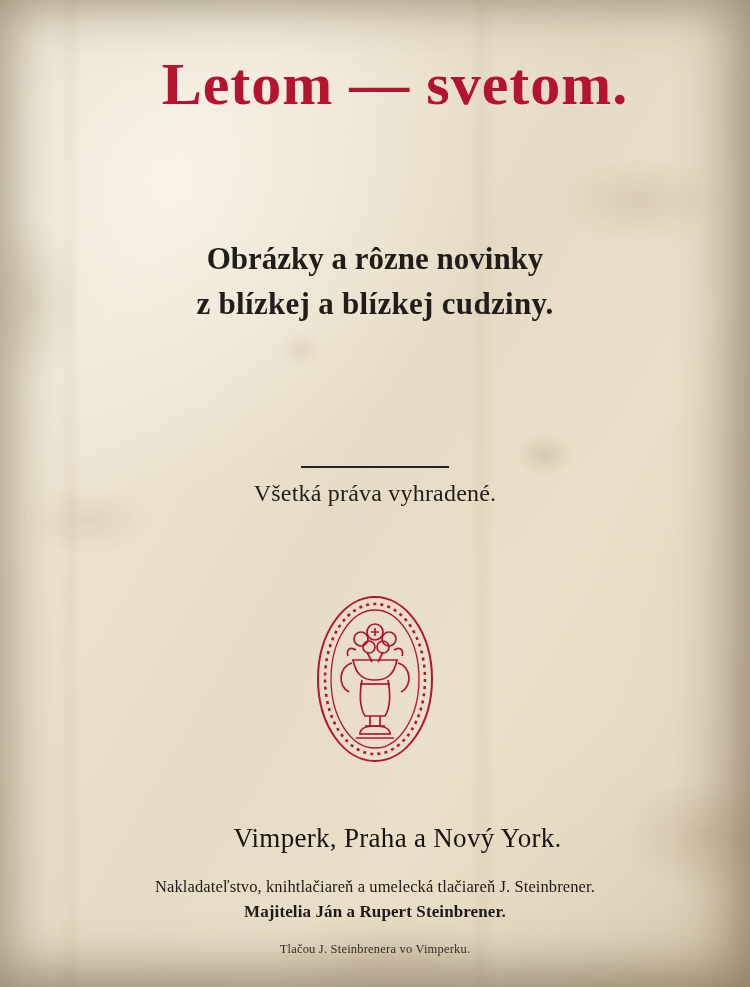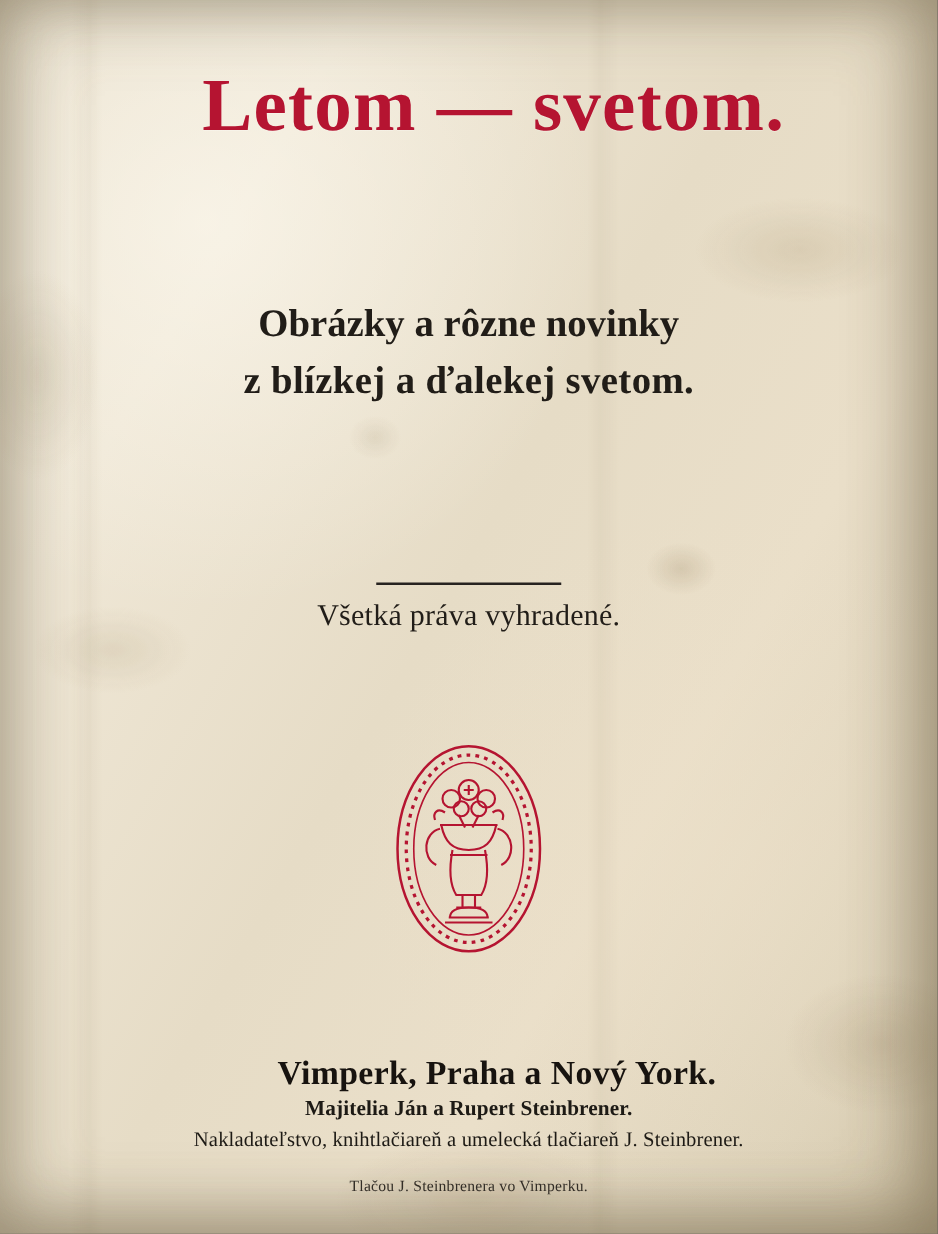"z blízkej a ďalekej svetom." div.l2 { text: ďalekej svetom -> blízkej cudziny }
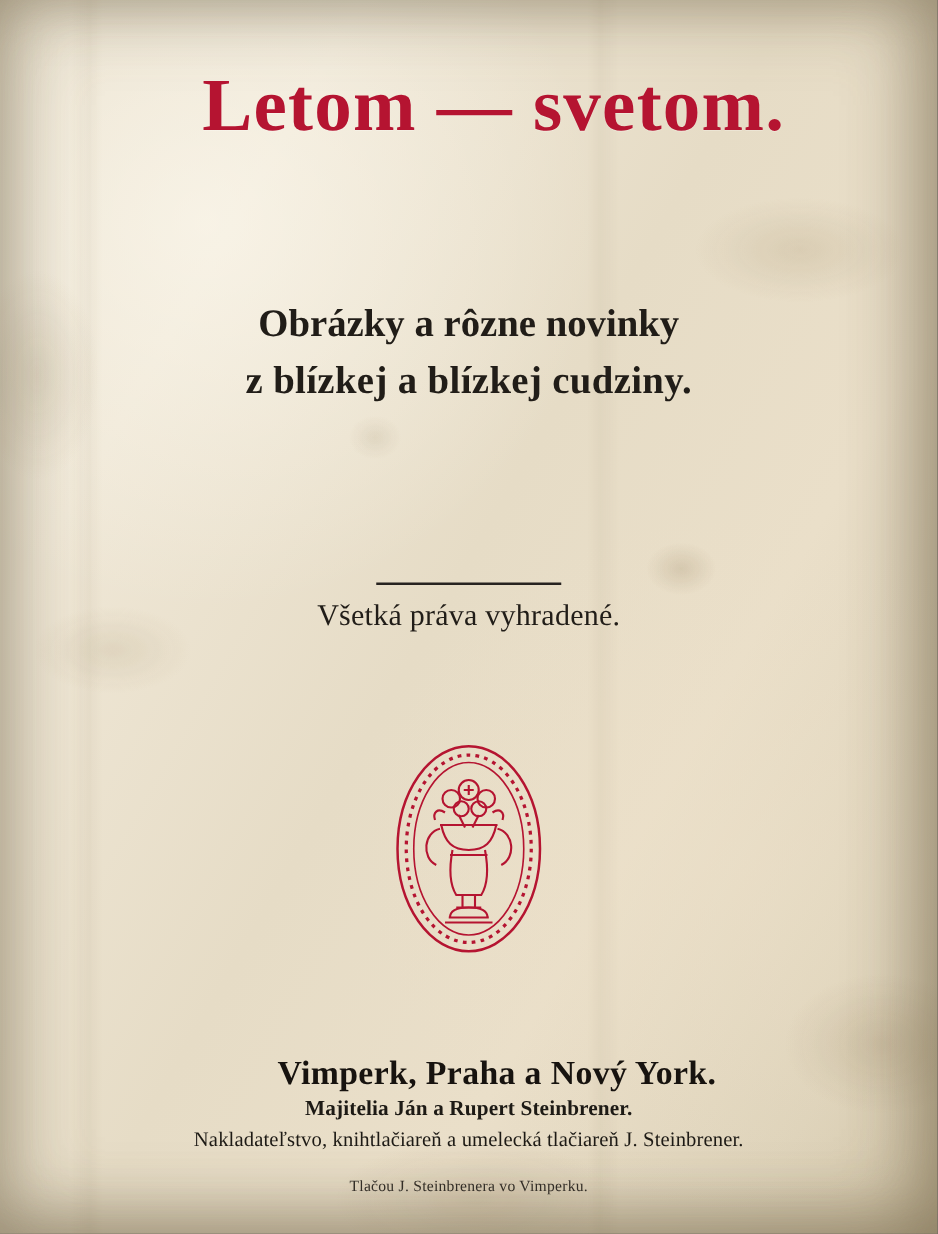"Vimperk, Praha a Nový York." .publisher-line { font-weight: bold -> normal; margin-bottom: 3px -> 23px }
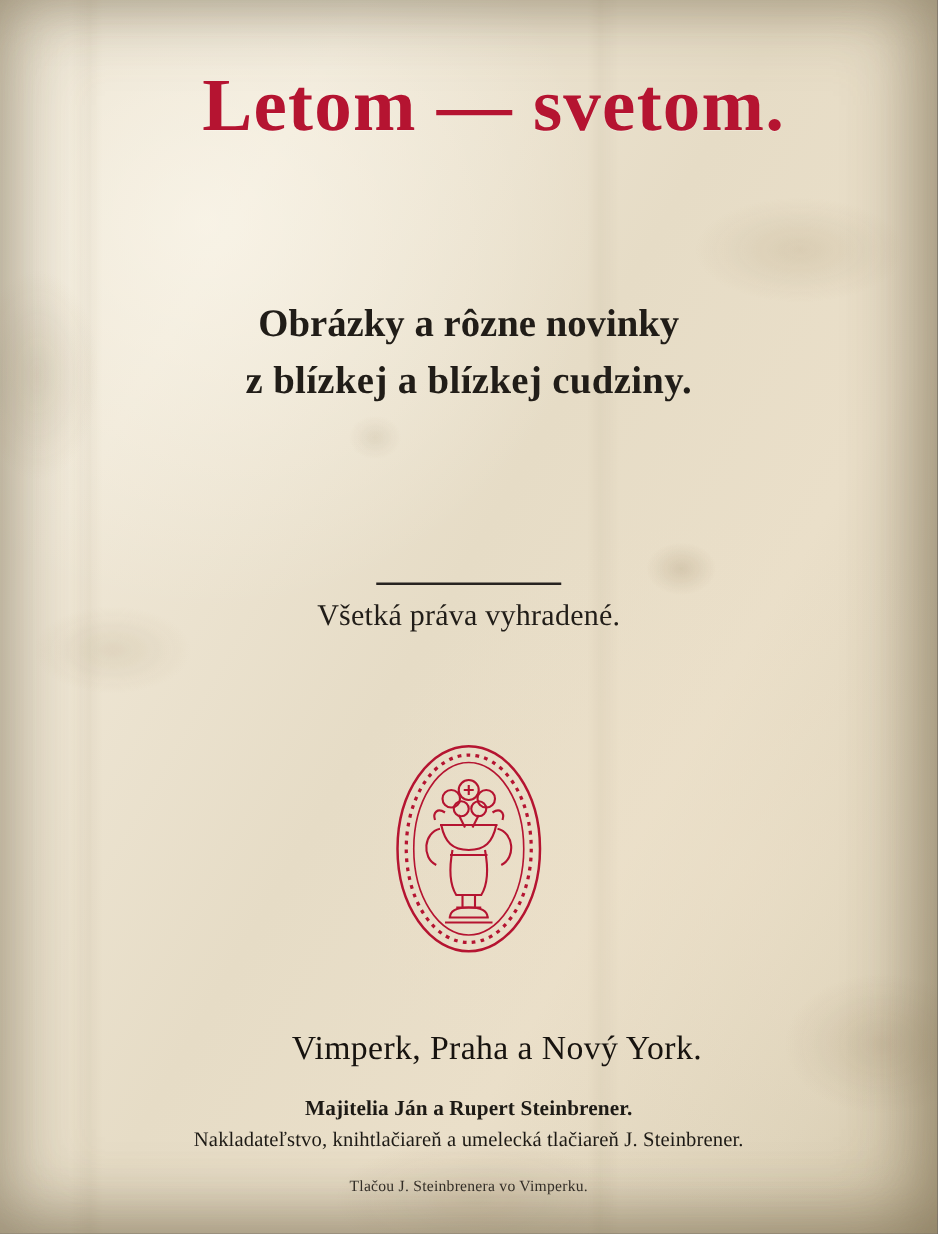"Majitelia Ján a Rupert Steinbrener." div.imprint-line { order: before "Nakladateľstvo, knihtlačiareň a umelecká" -> after "Nakladateľstvo, knihtlačiareň a umelecká" }
